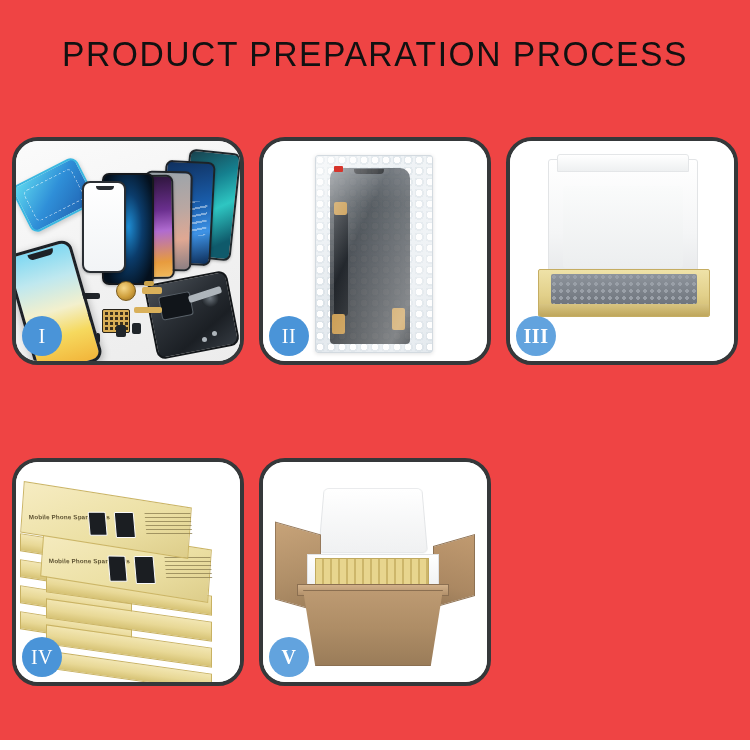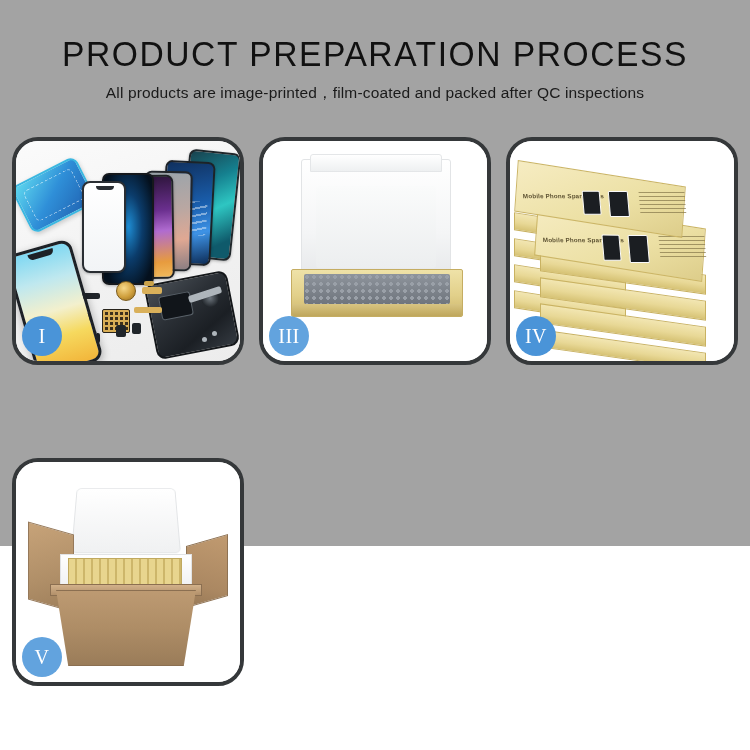"PRODUCT PREPARATION PROCESS" .page { background: #a3a3a3 -> #ef4444; height: 546px -> 740px }
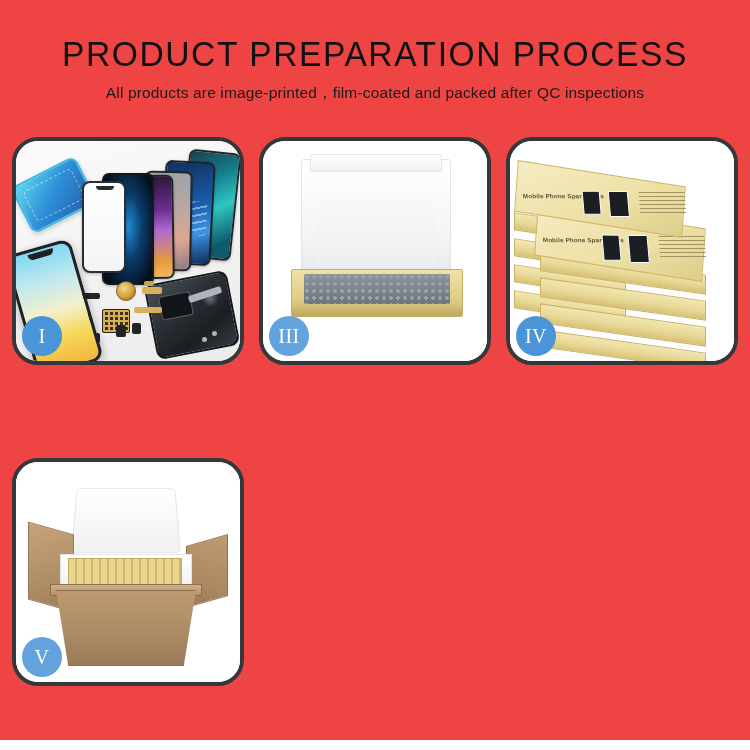"All products are" div.subtitle { html: <div>All products are image-printed，film-coated and packed after QC inspections</div> -> none }
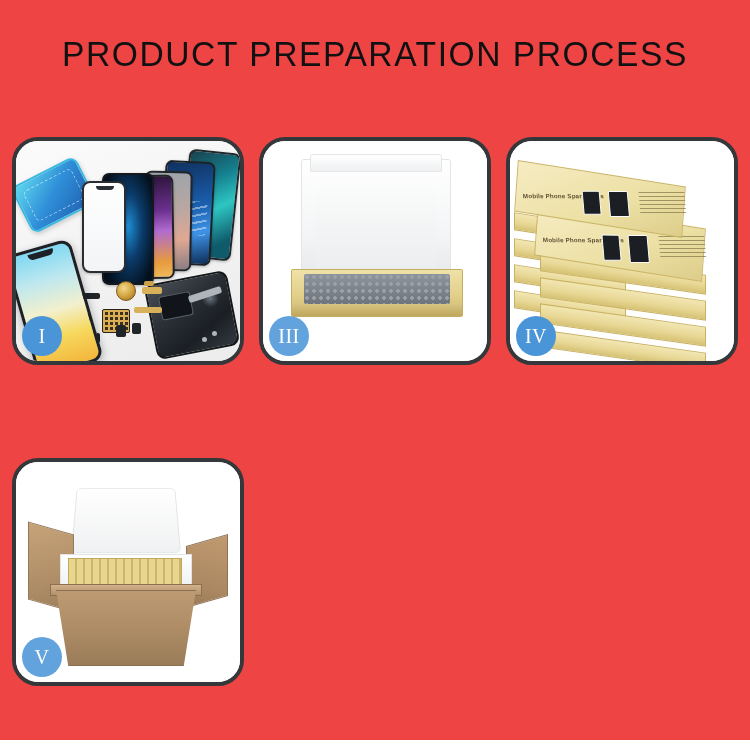"II" div.panel { html: none -> <div> <div> <div> <div> <div></div> </div> <div></div> <div></div> <div></div> <div></div> <div></div> <div></div> </div> </div> <div>II</div> </div> }
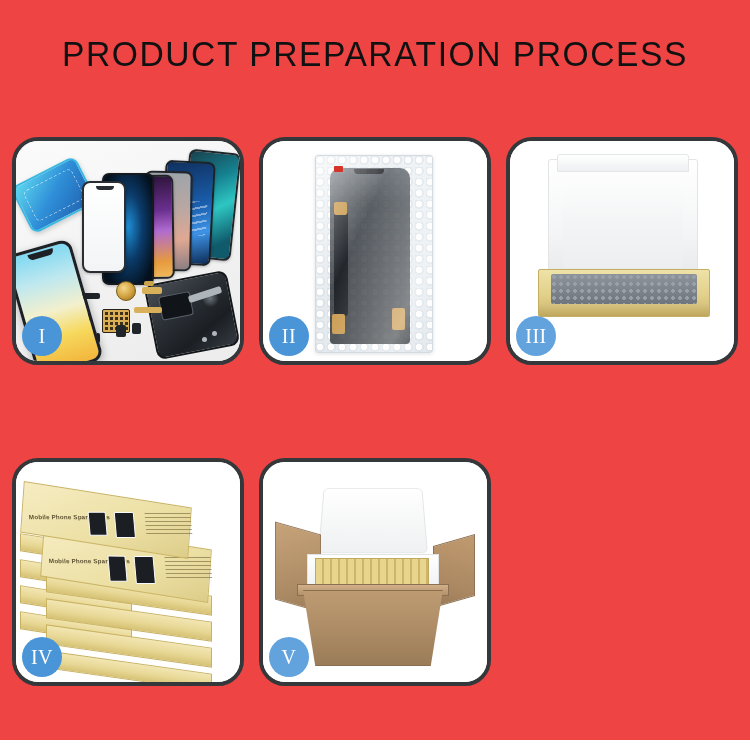"III" .badge.soft { font-weight: none -> bold }
